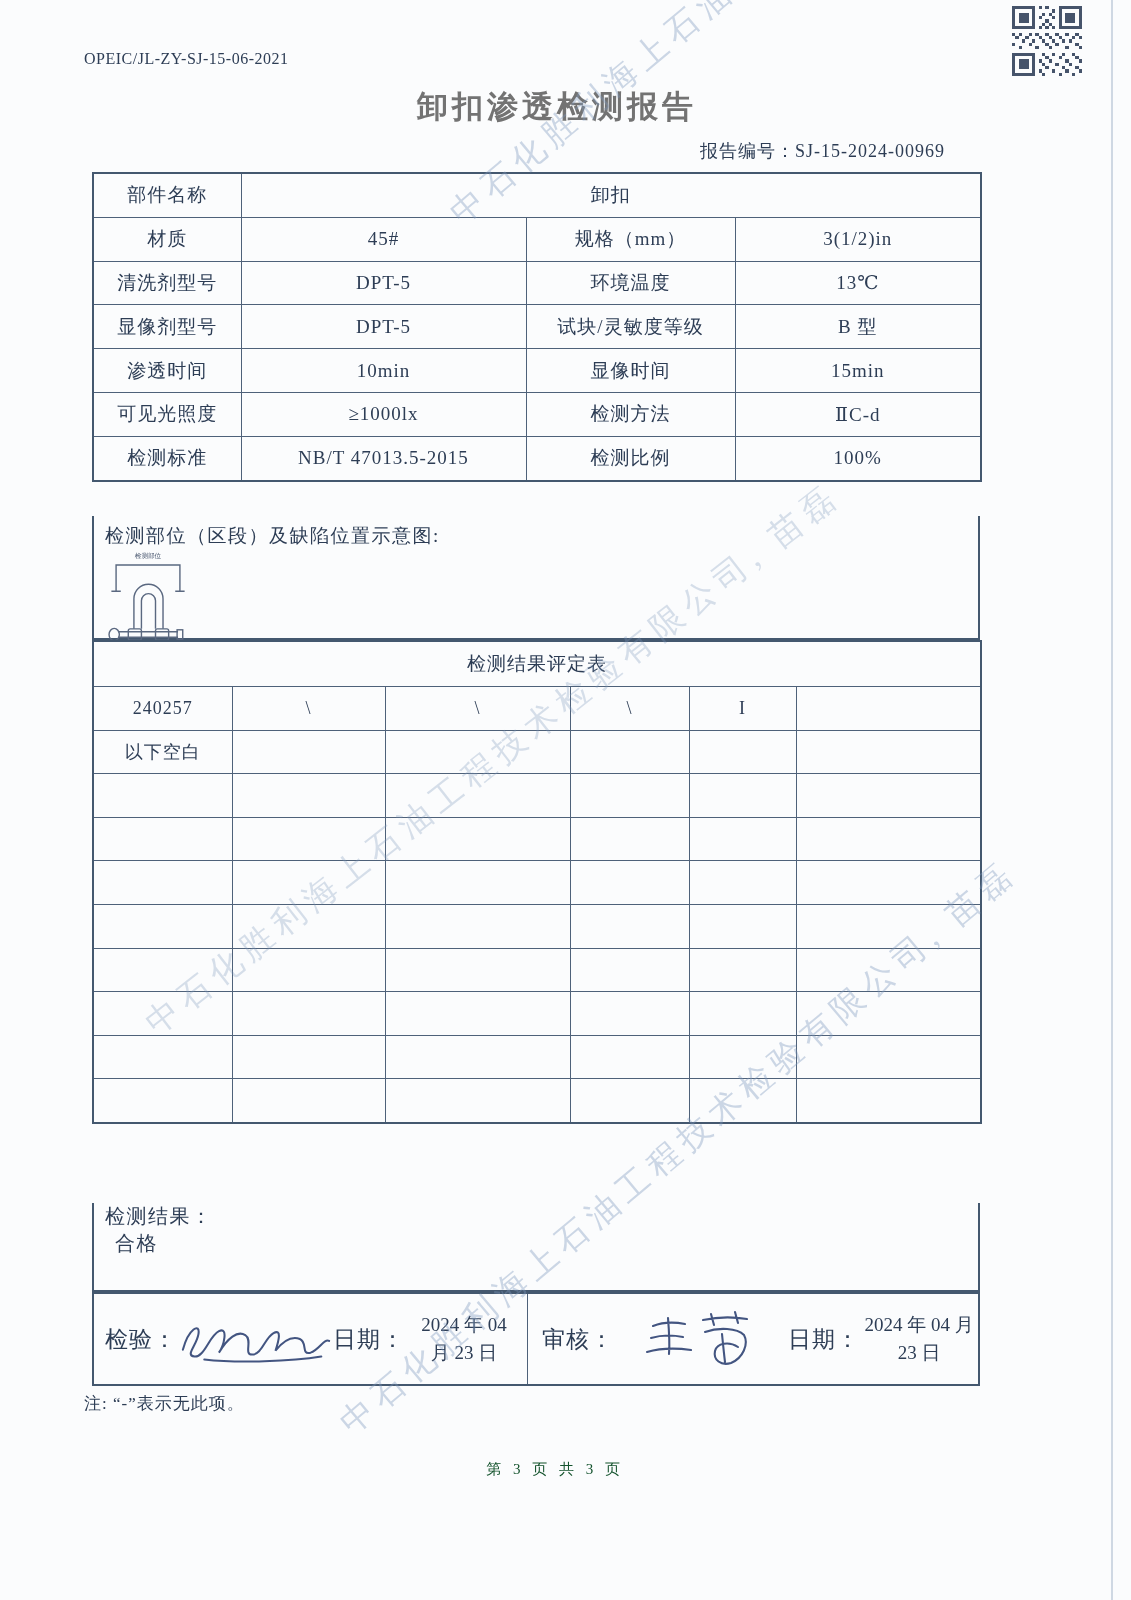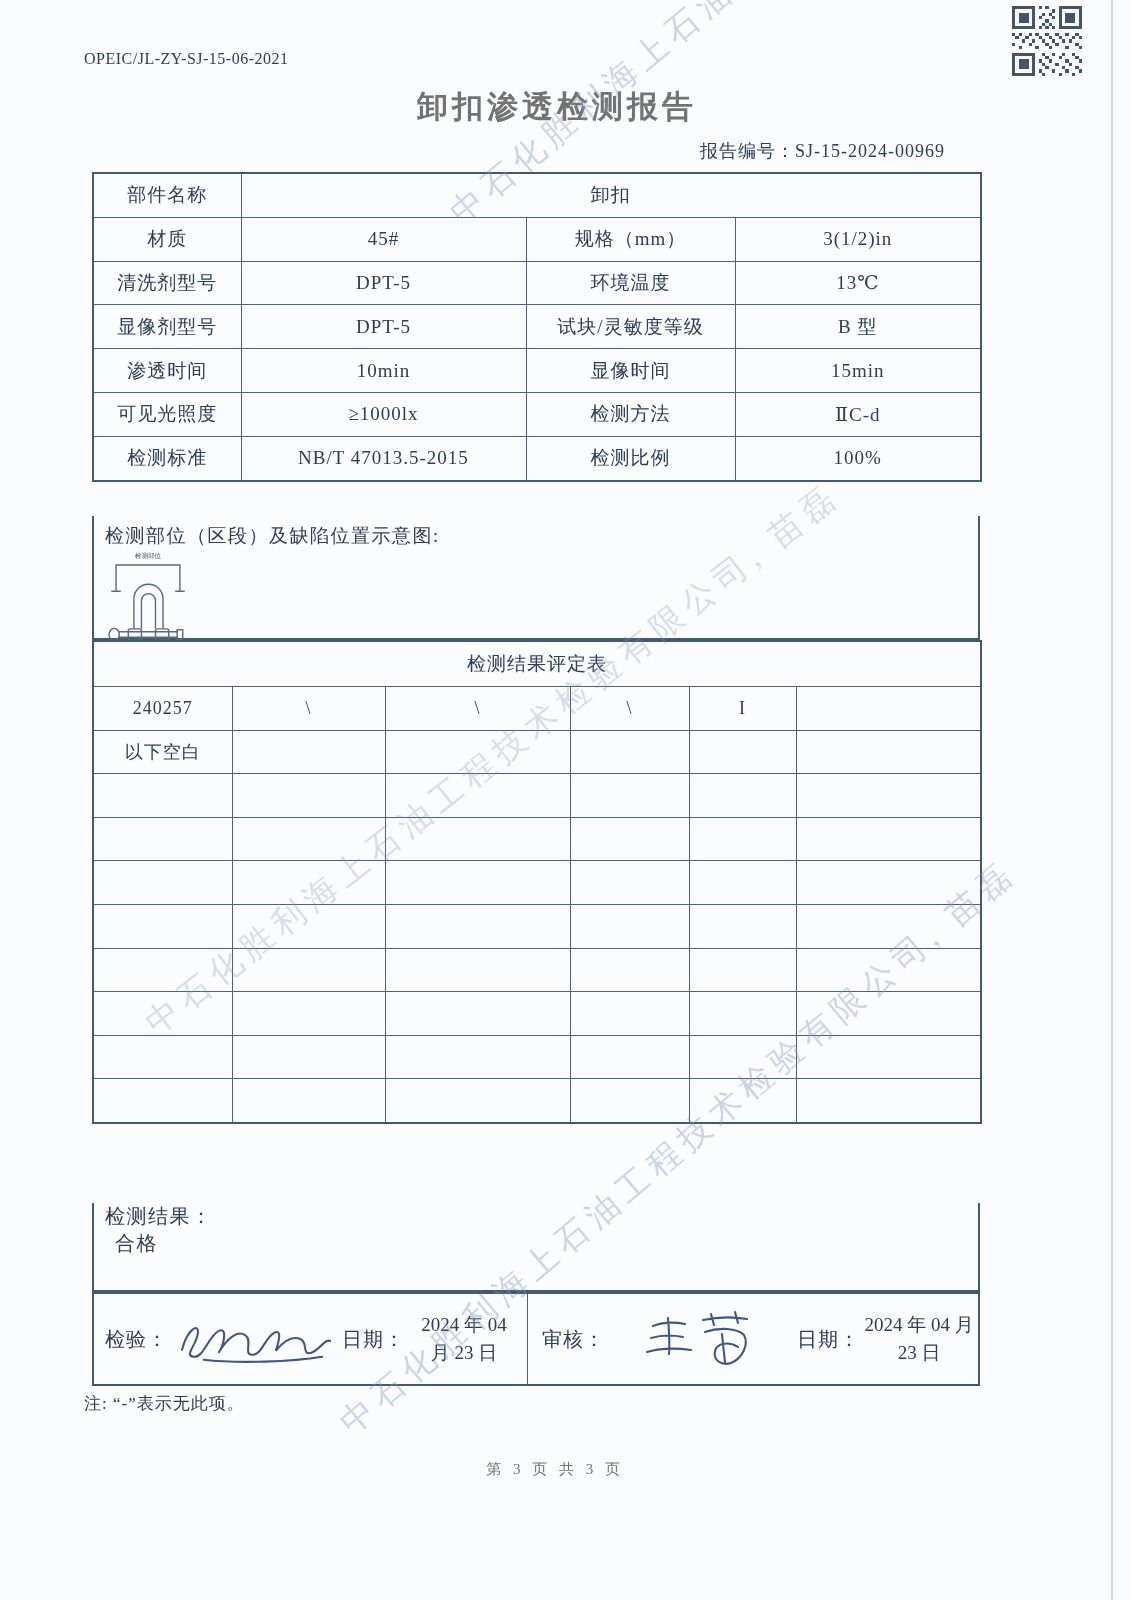"检验：" .lbl { font-size: 20px -> 23px }
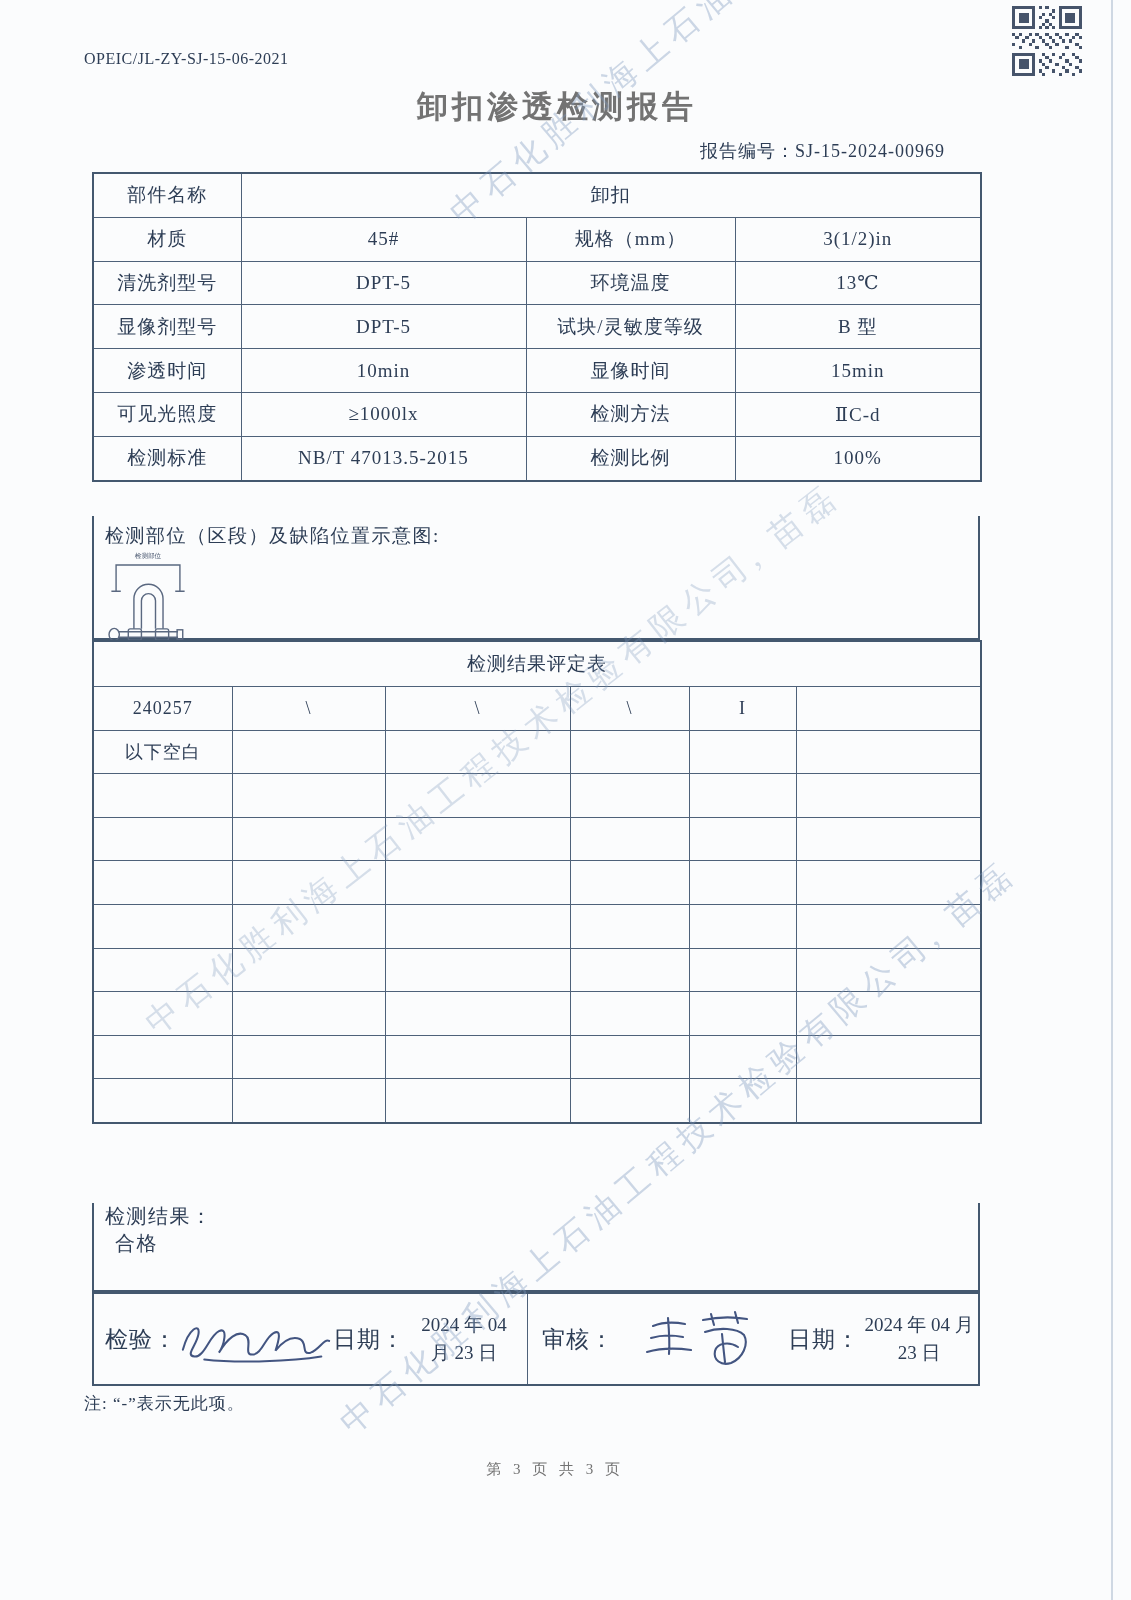"第 3 页 共 3" .footer { color: #737373 -> #14532d }
